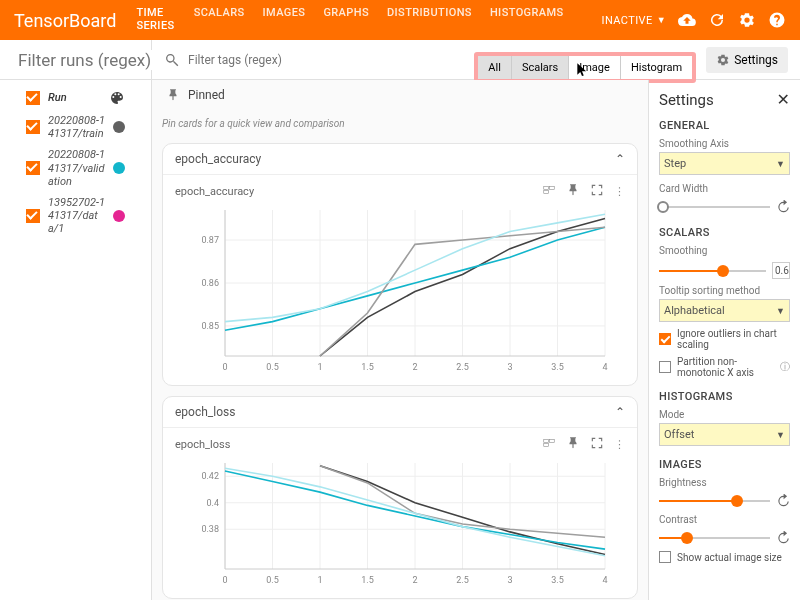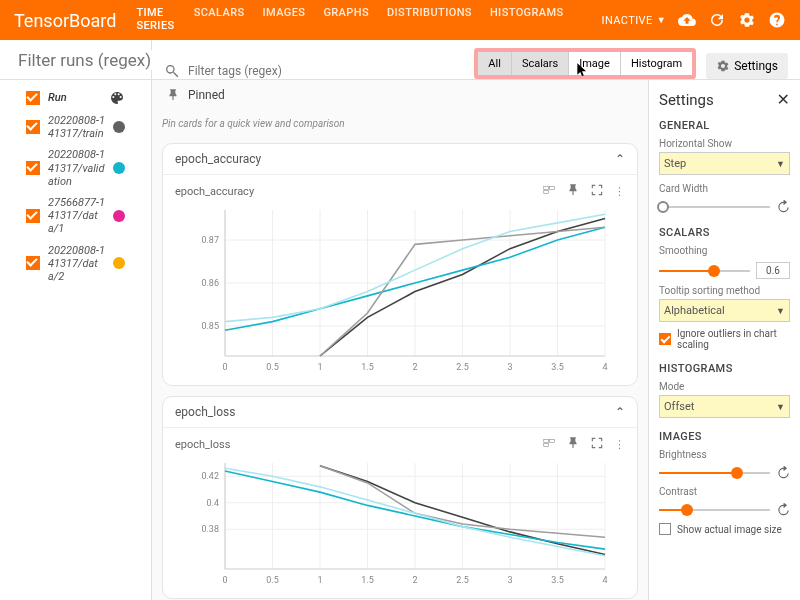"Filter tags (regex)" .toprow { align-items: flex-end -> center }
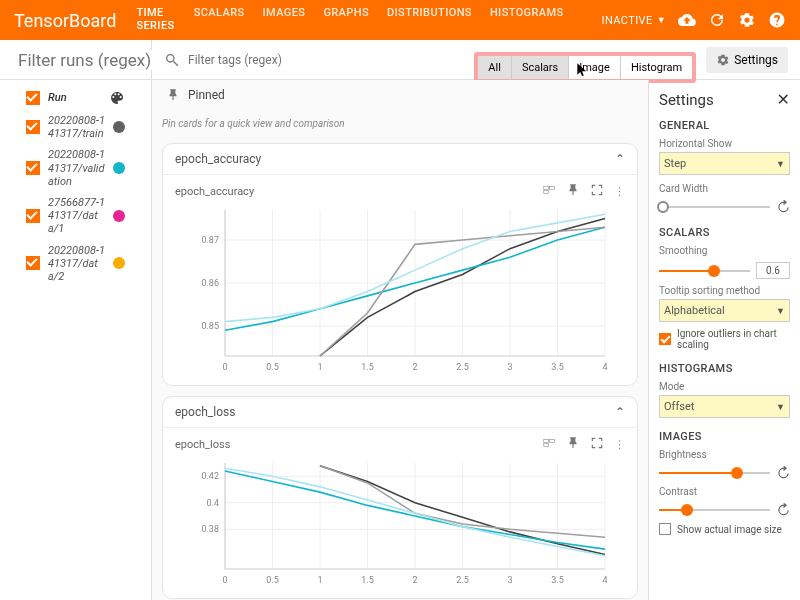"Horizontal Show" div.plabel { text: Horizontal Show -> Smoothing Axis }
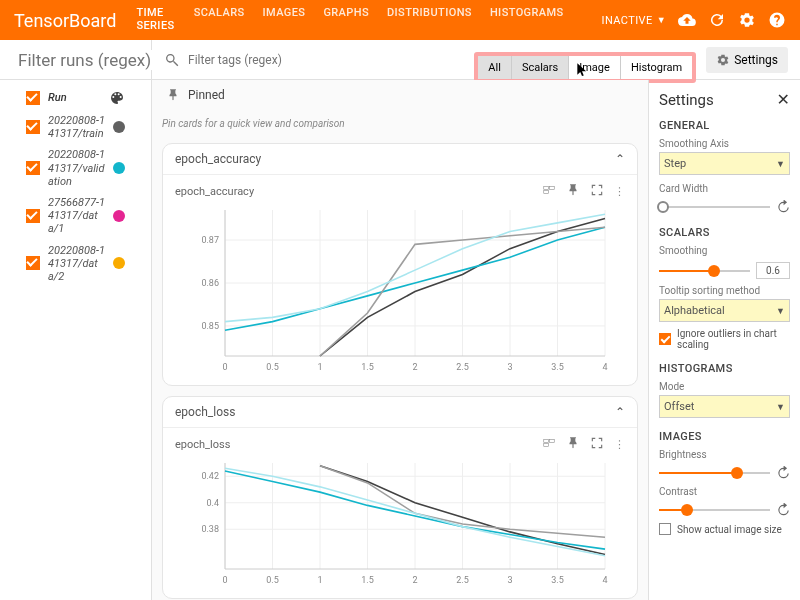"27566877-141317/data/1" div.runlabel { text: 27566877-141317/data/1 -> 13952702-141317/data/1 }
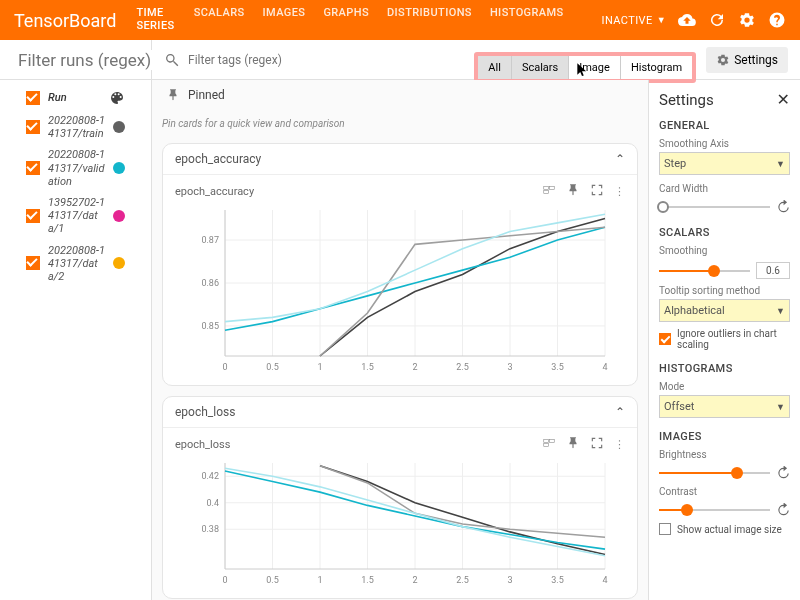"20220808-141317/data/2" div.runrow { html: <div> <div></div> <div>20220808-141317/data/2</div> <div></div> </div> -> none }
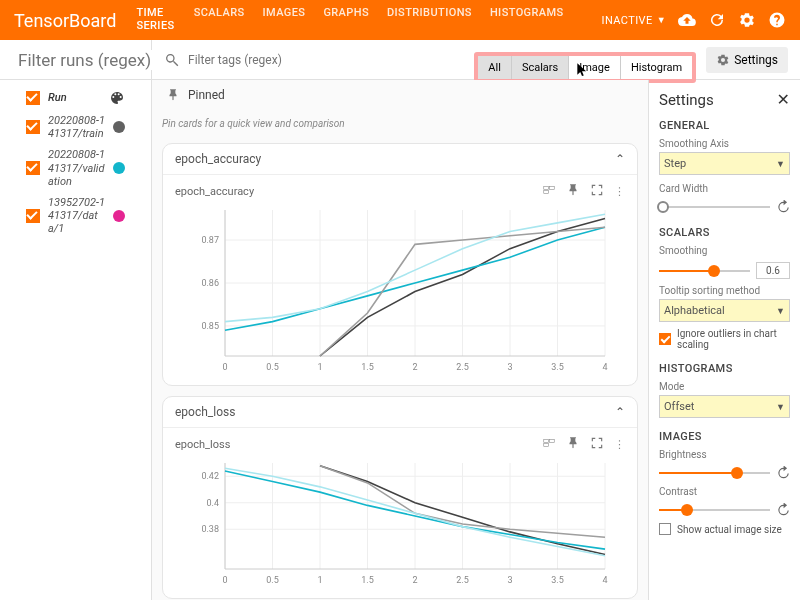"0.6" .numbox { width: 34px -> 18px }
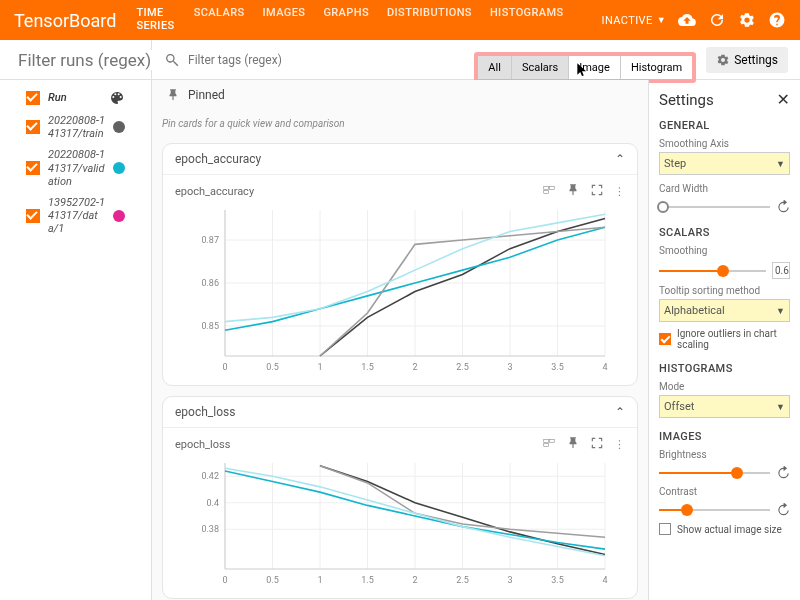"Partition non-monotonic X axis" div.pchk { html: none -> <div> <div></div> <span>Partition non-monotonic X axis</span> <span>ⓘ</span> </div> }
